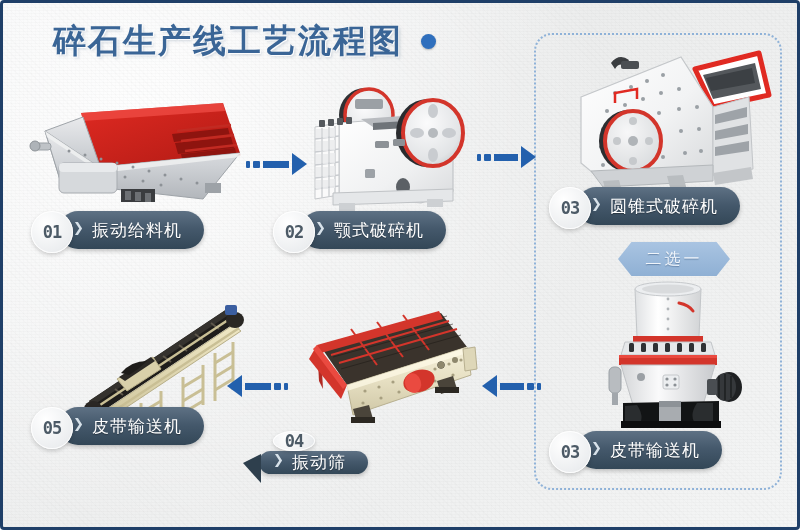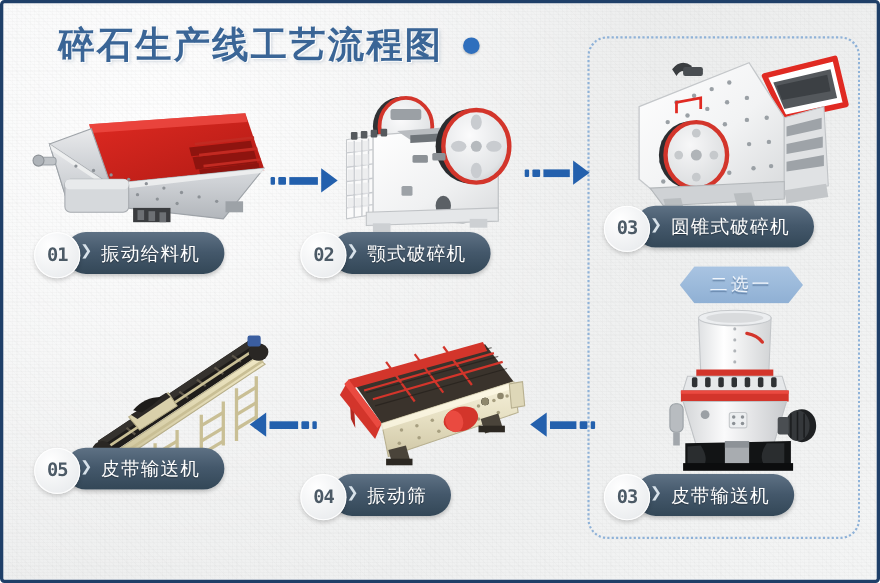"04" div.step { flex-direction: none -> column }
